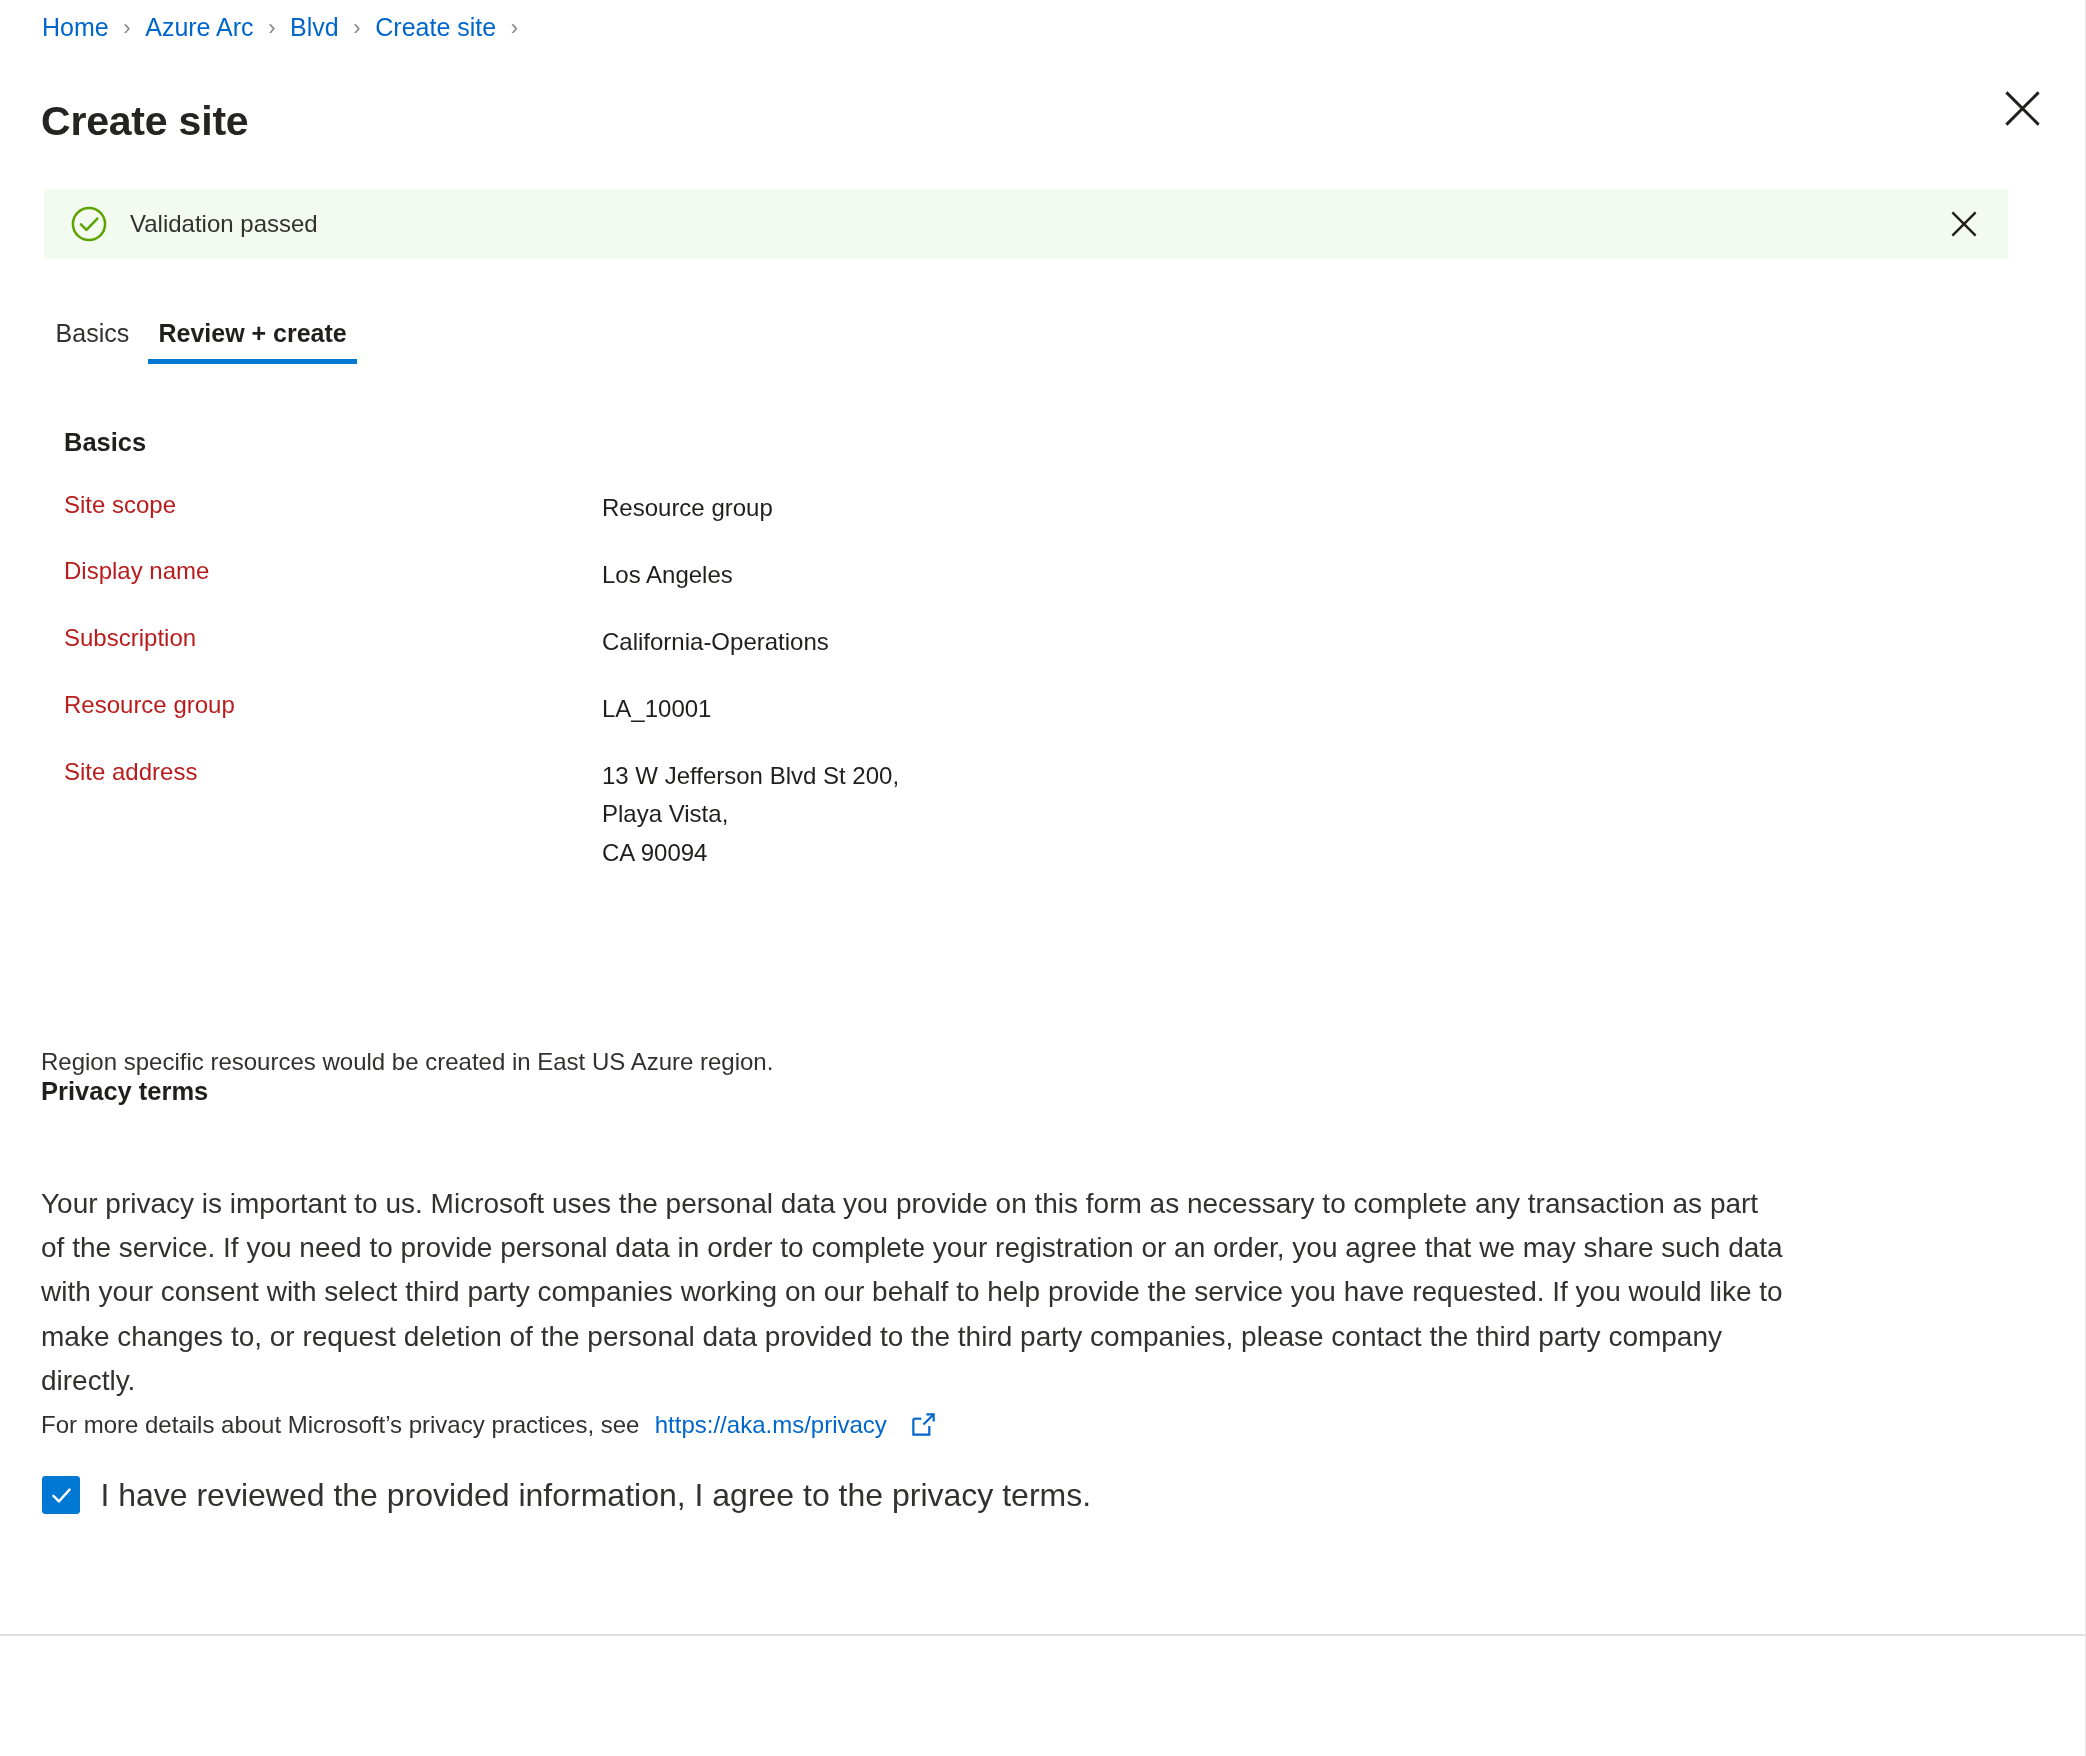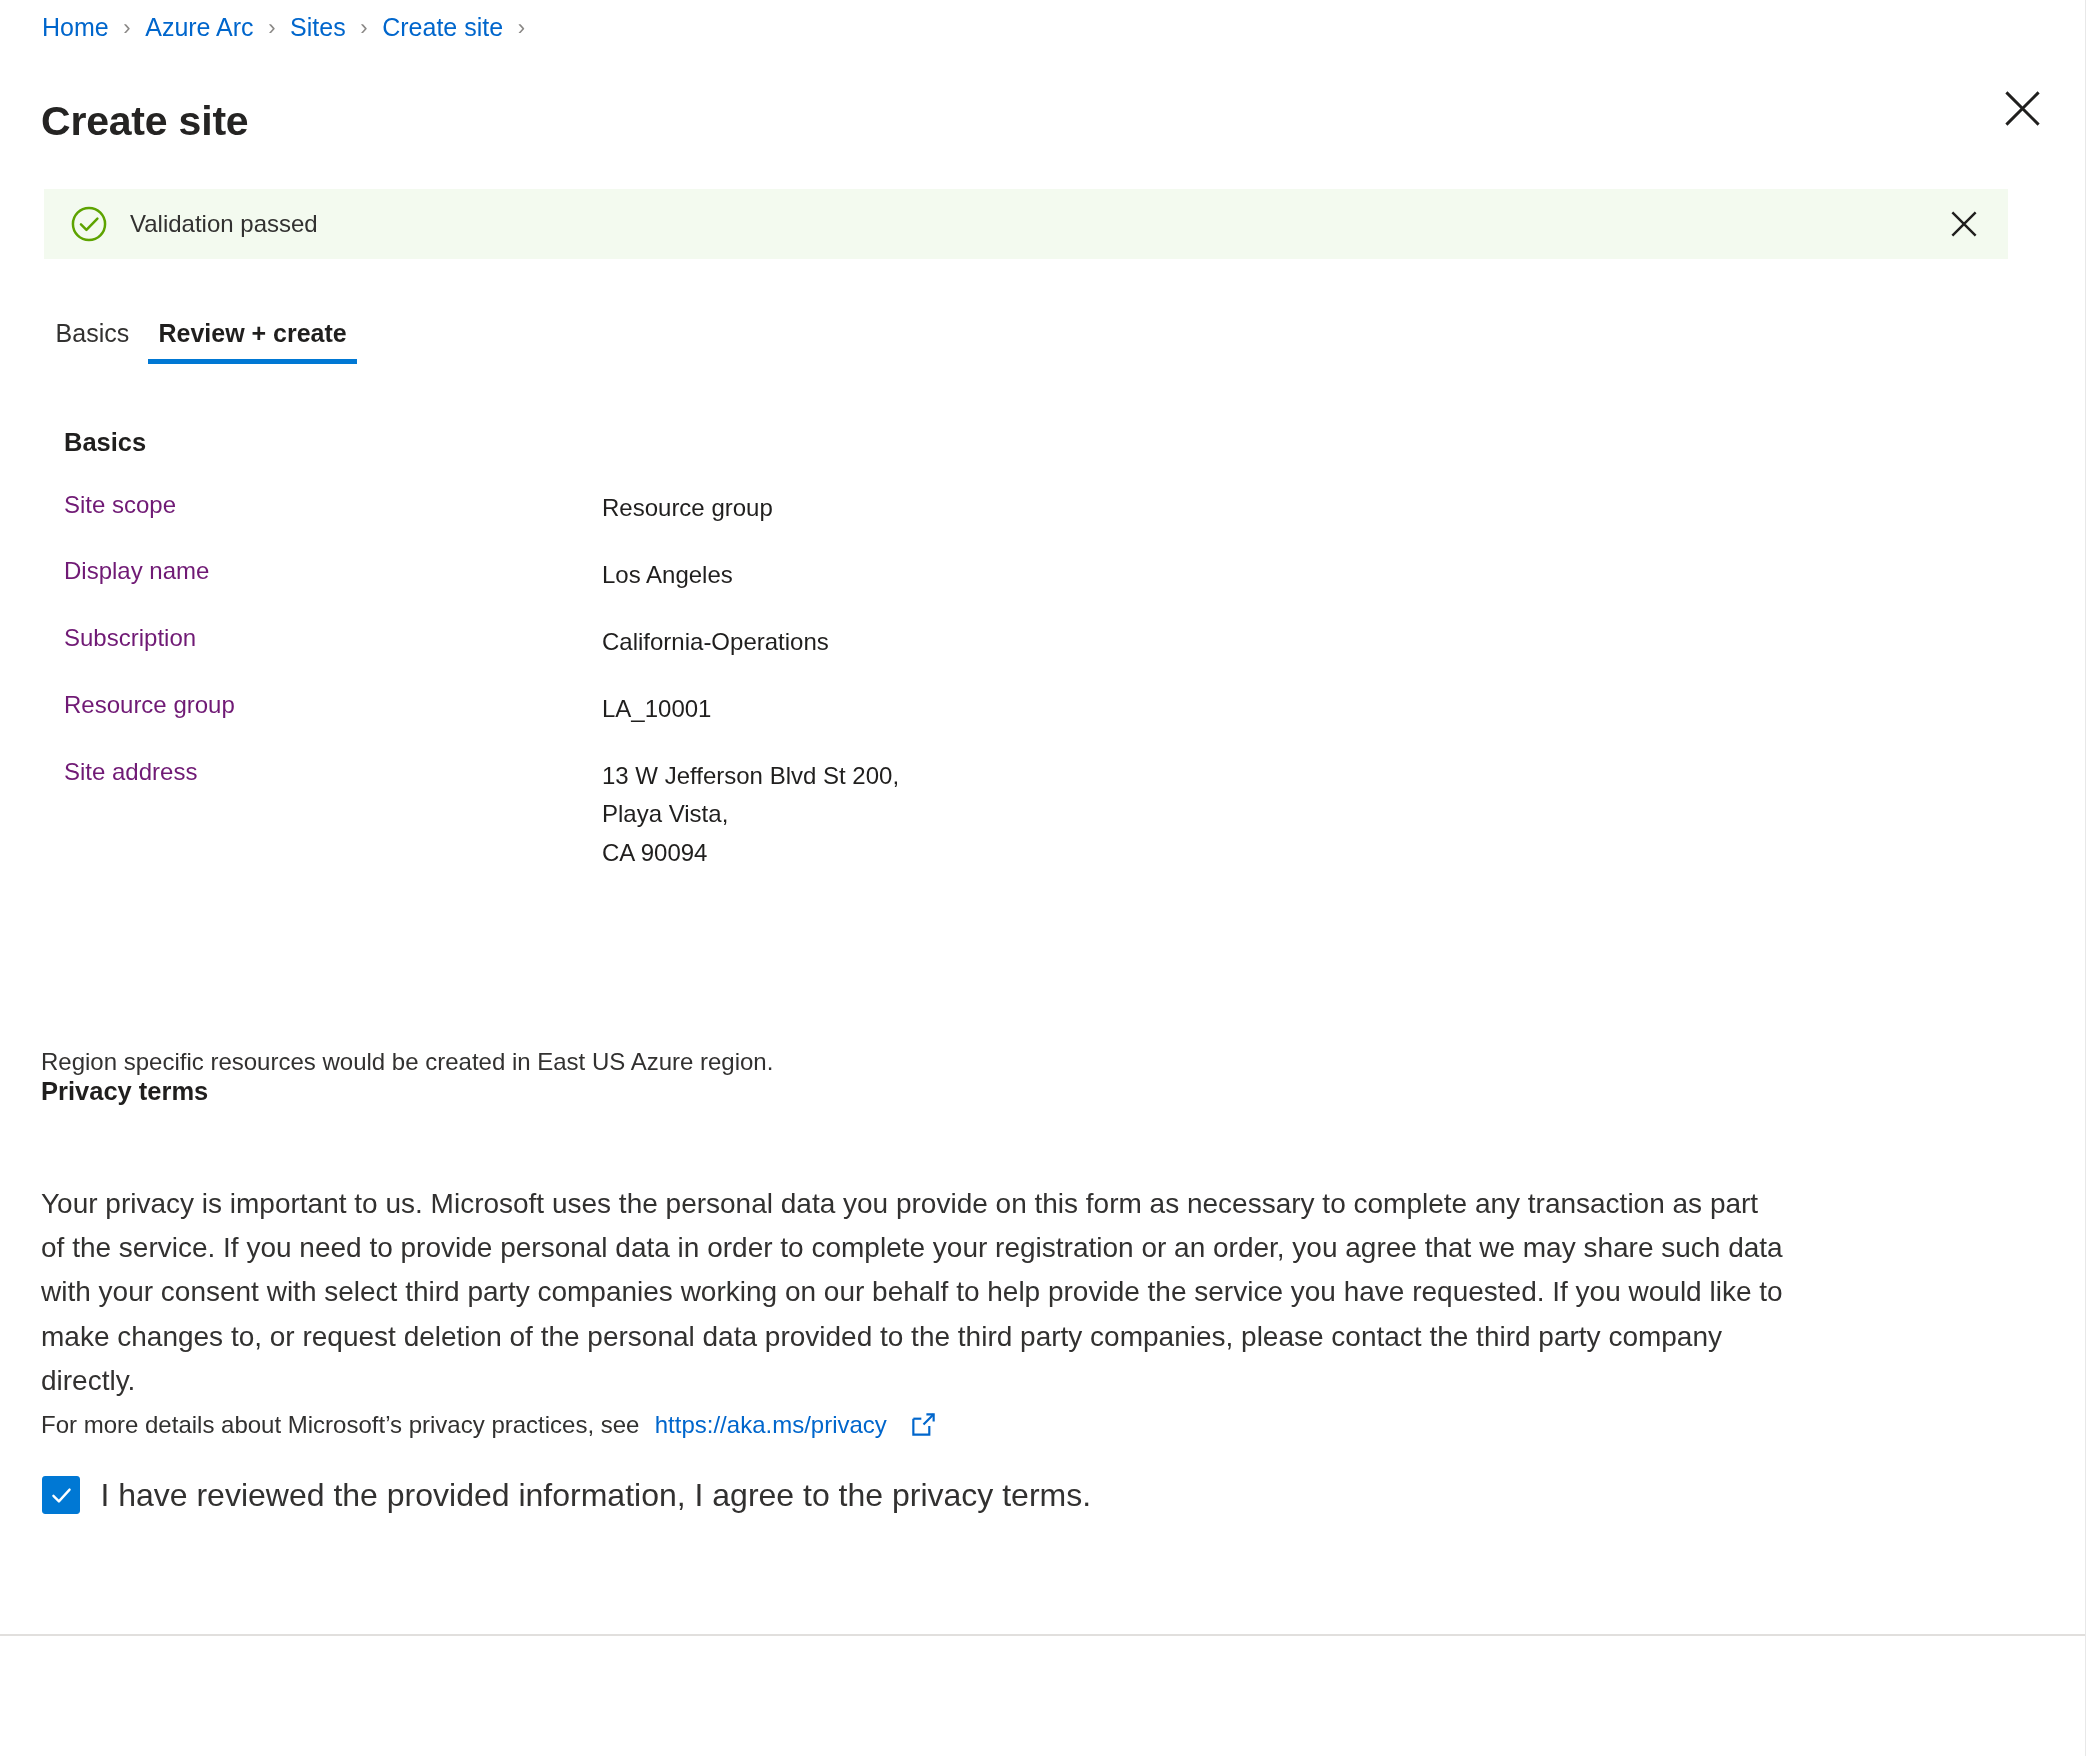"Sites" span.crumb { text: Sites -> Blvd }
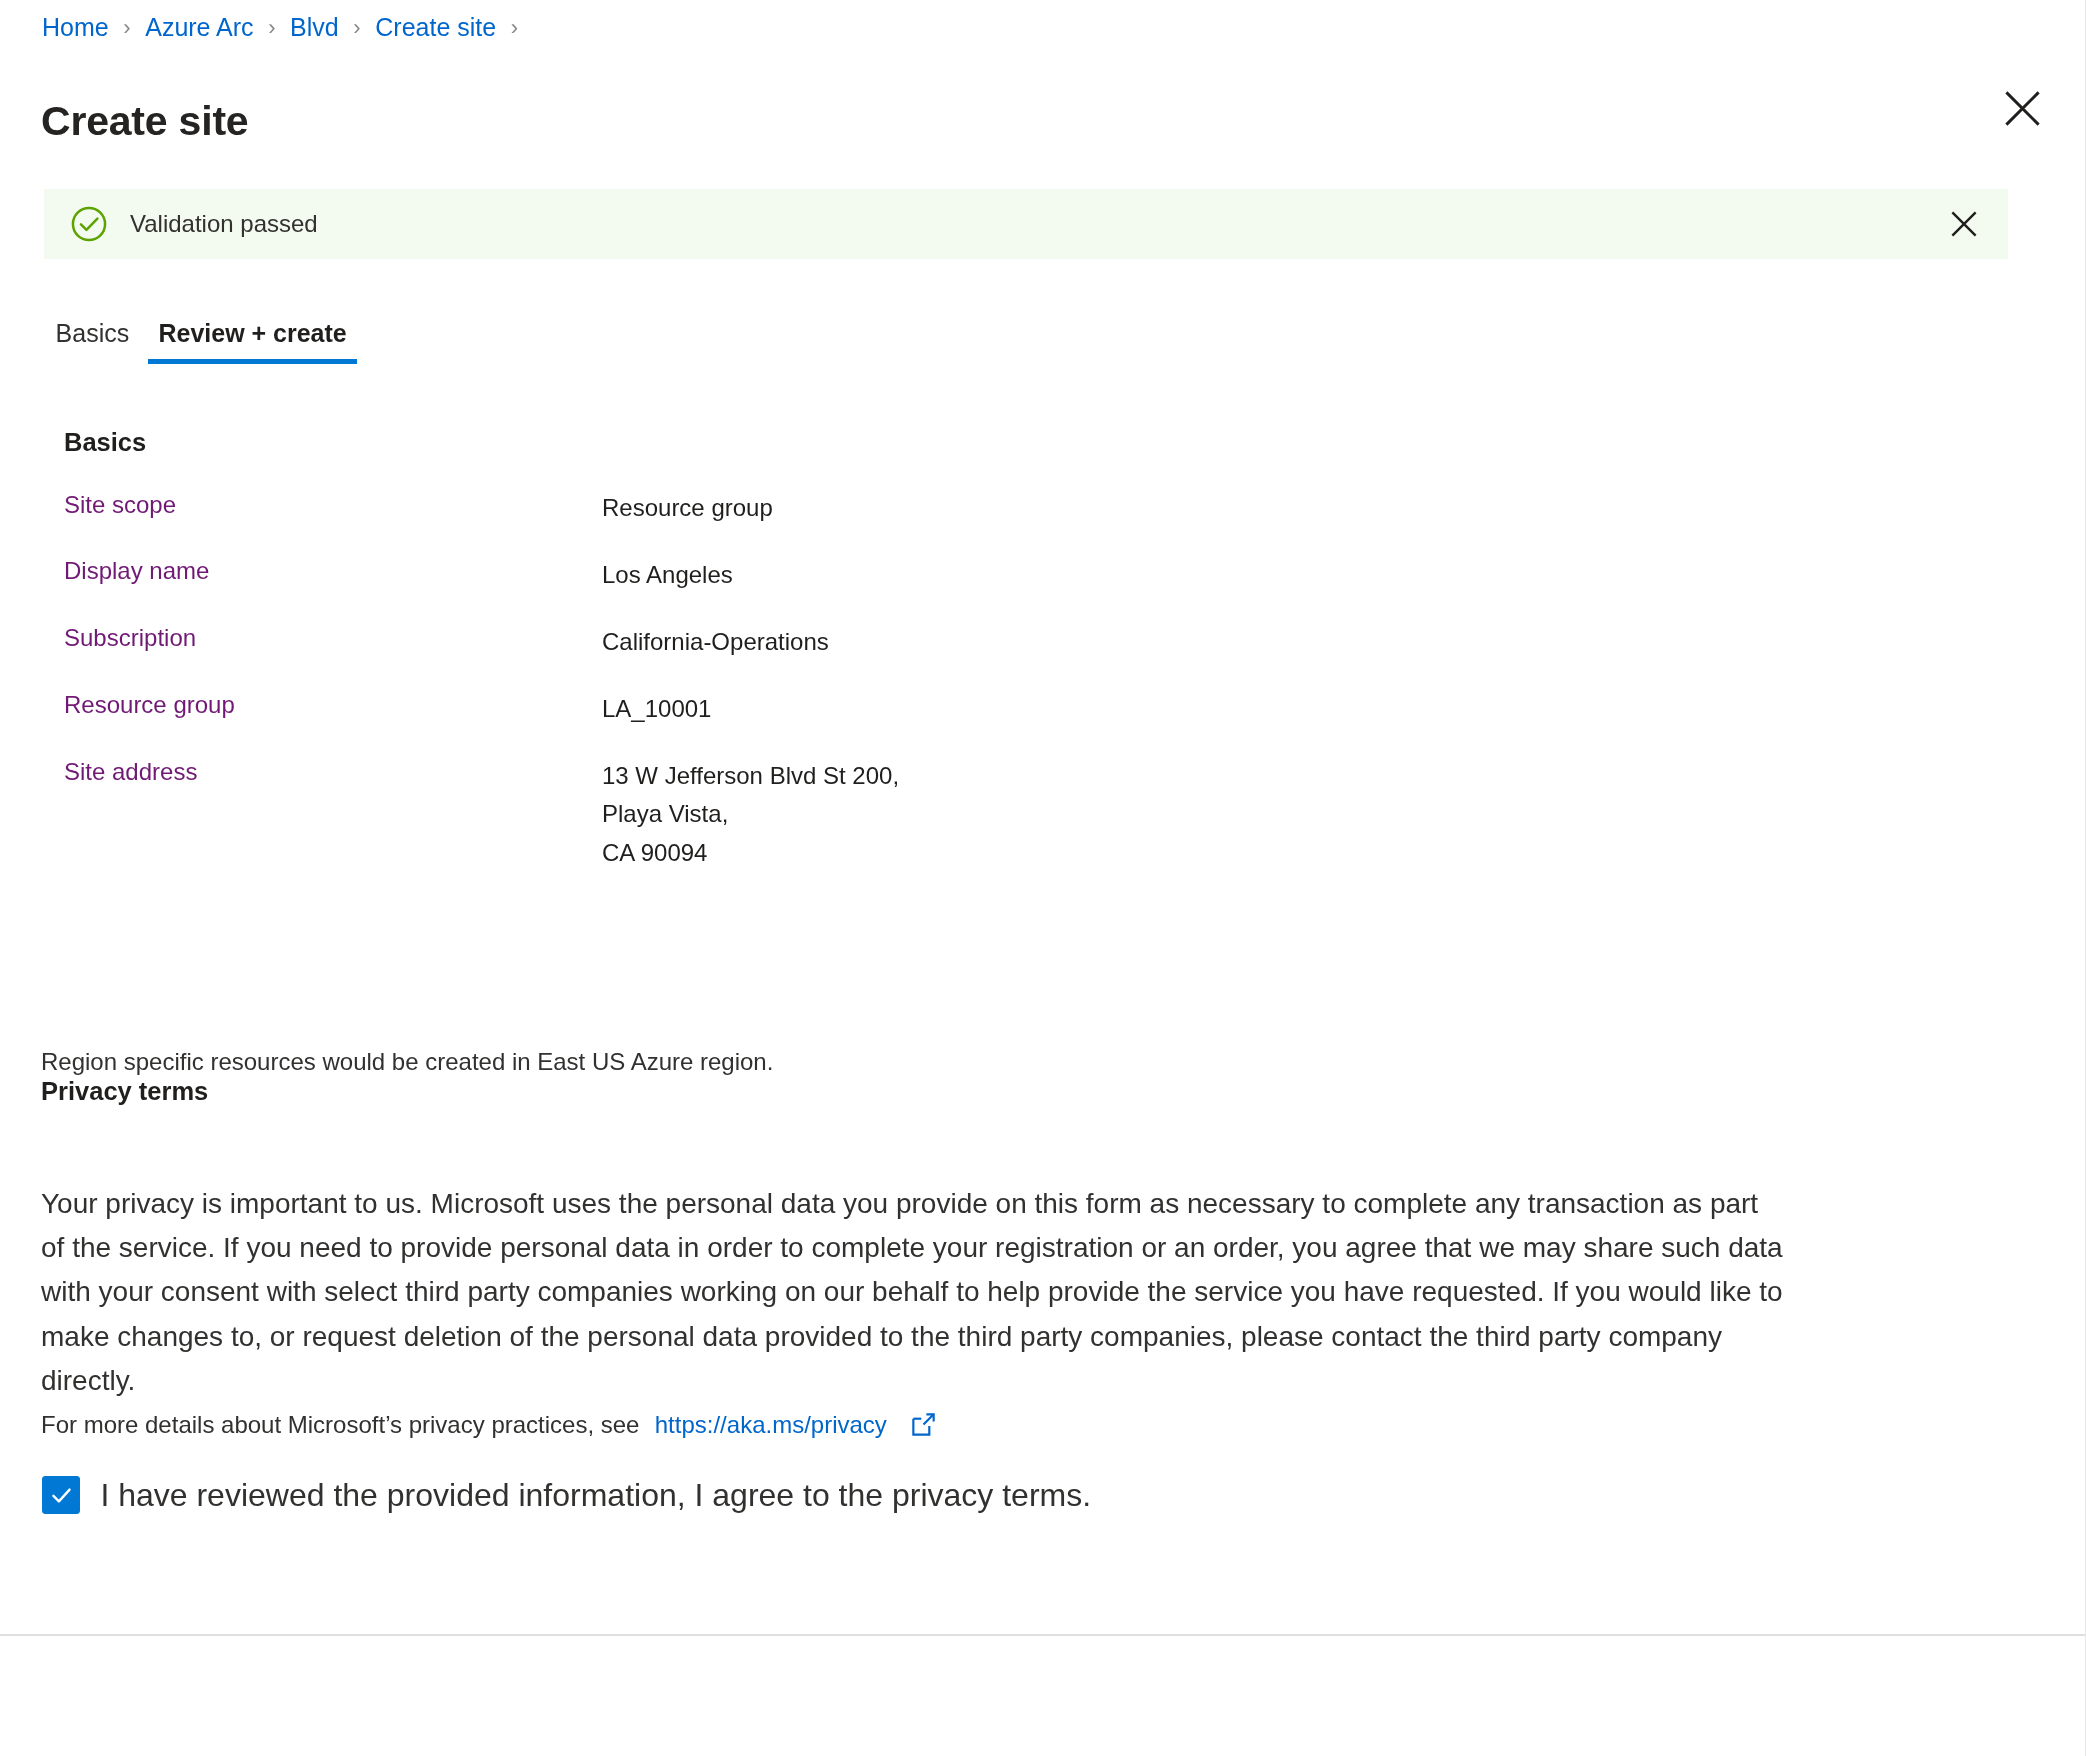"Site scope" .row-label { color: #701a75 -> #b91c1c }
